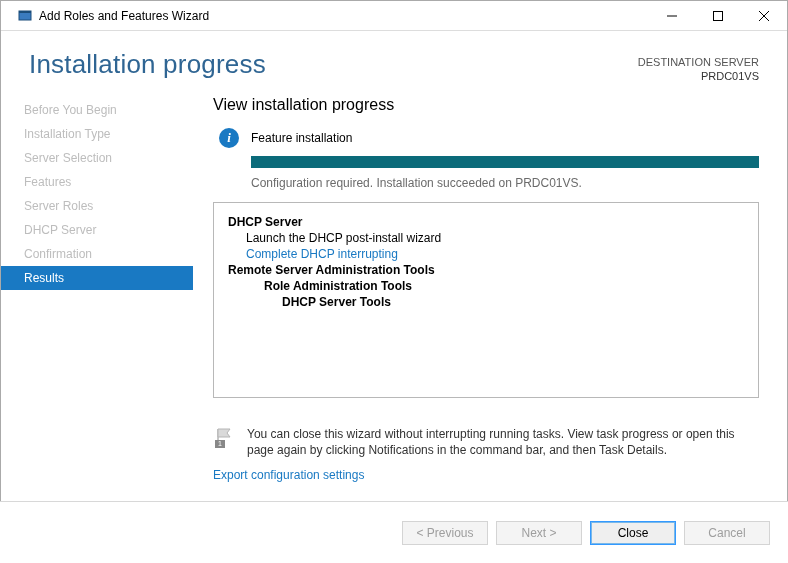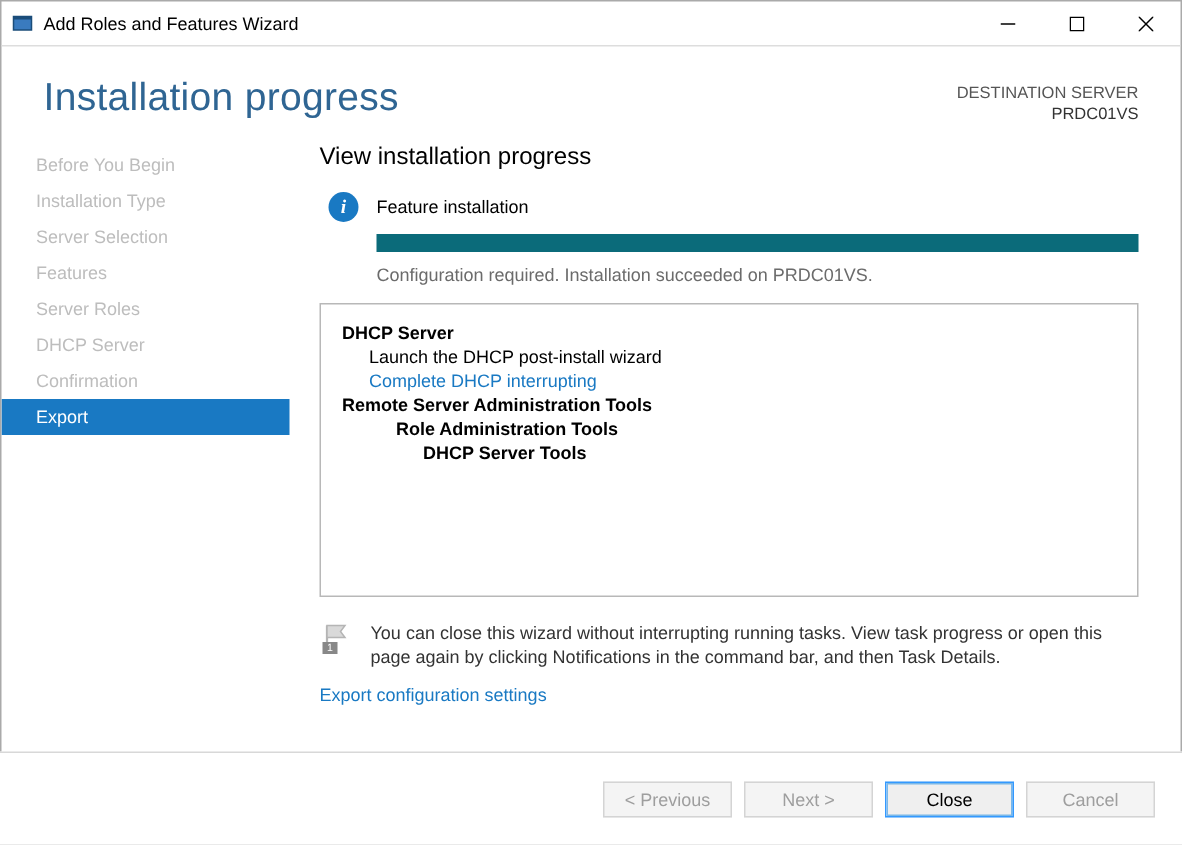"Add Roles and Features Wizard" .titlebar { padding: 0 0 0 6px -> 0 0 0 16px }
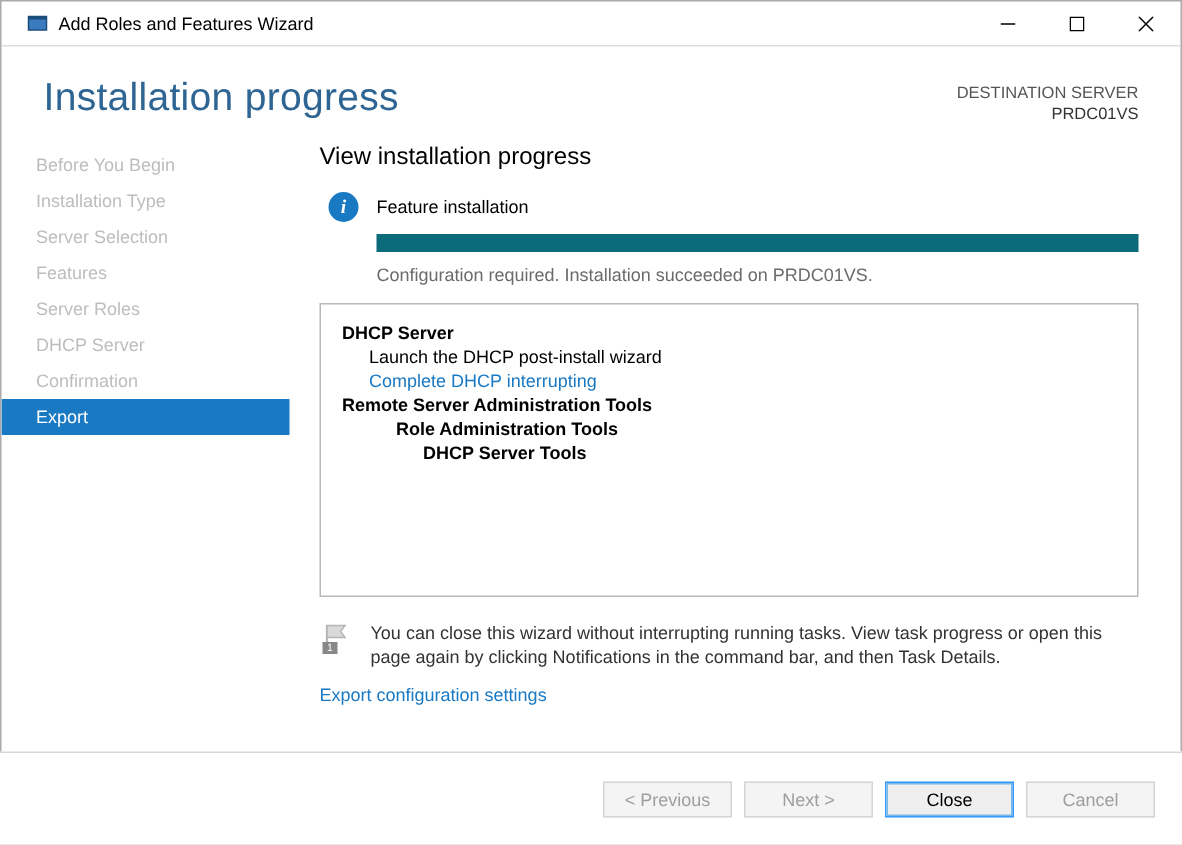"Export" div.side-item { text: Export -> Results }
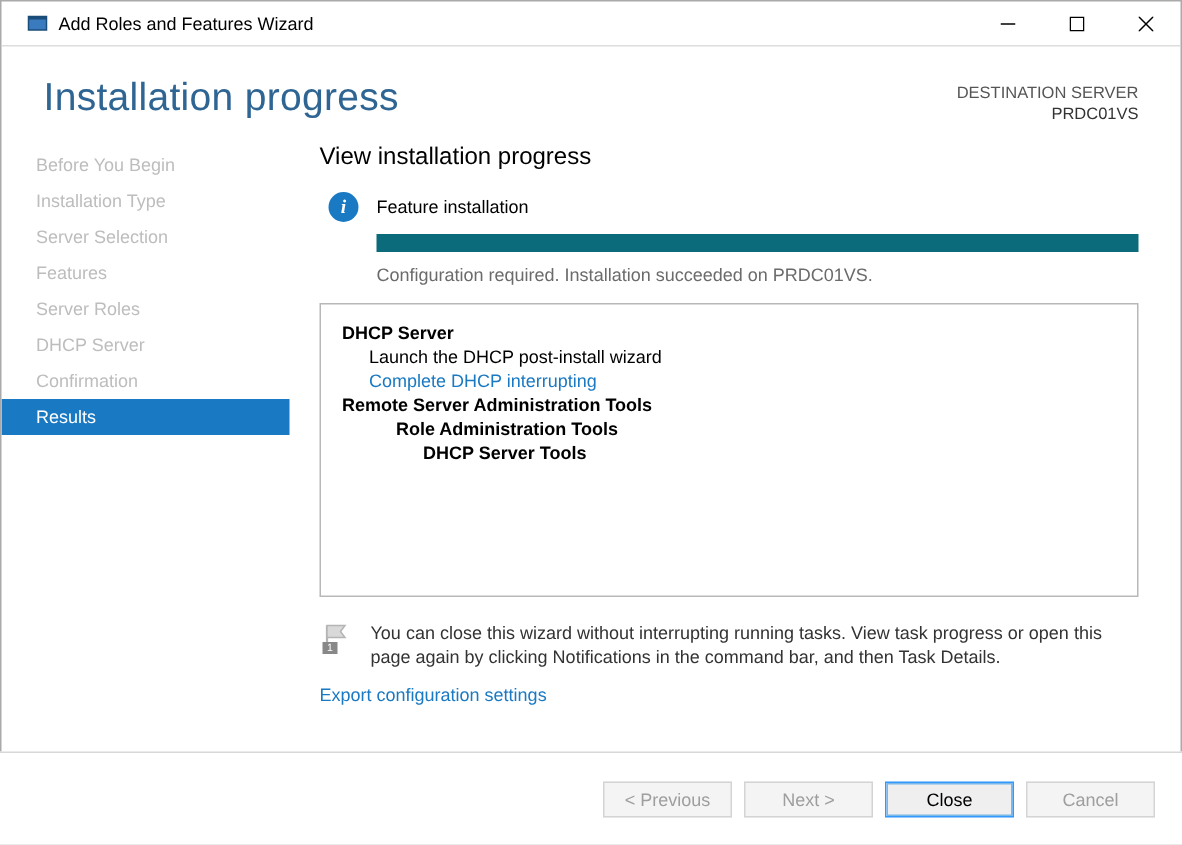"You can close this wizard" .note-row { margin-top: 16px -> 28px }
